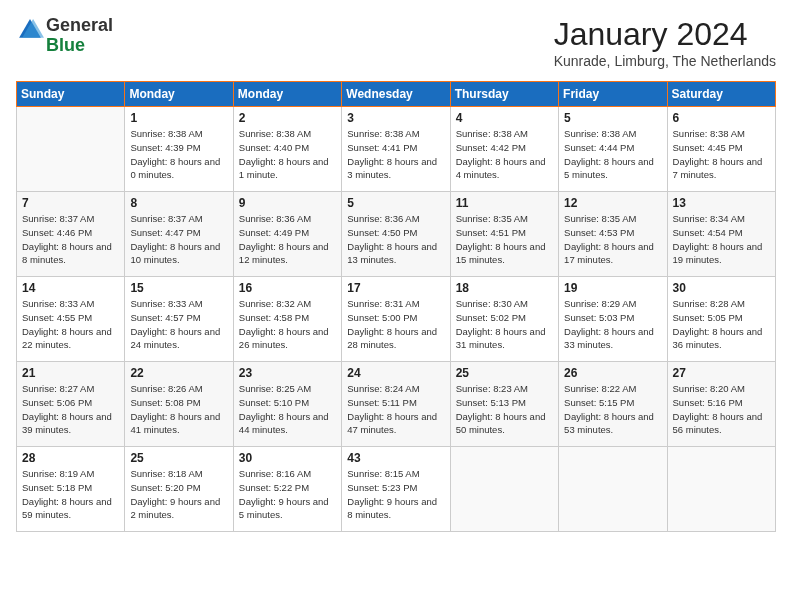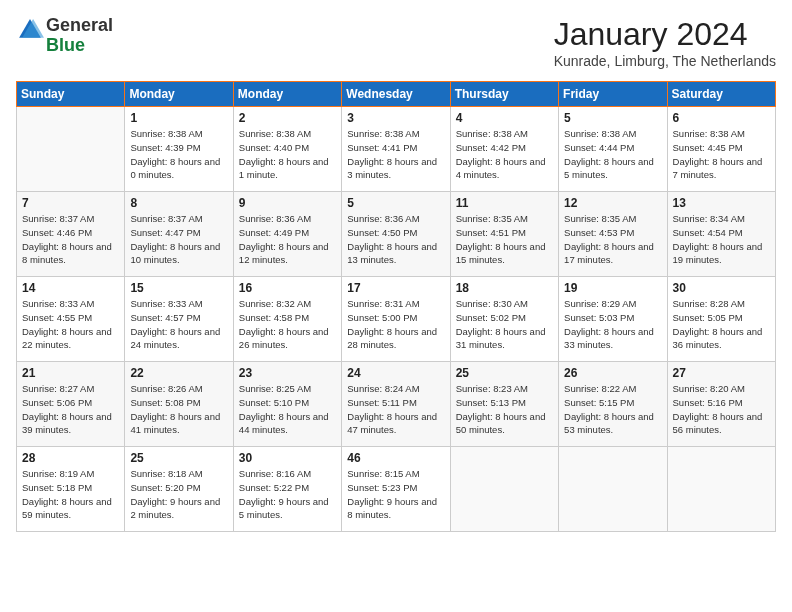"46" span.day-number { text: 46 -> 43 }
